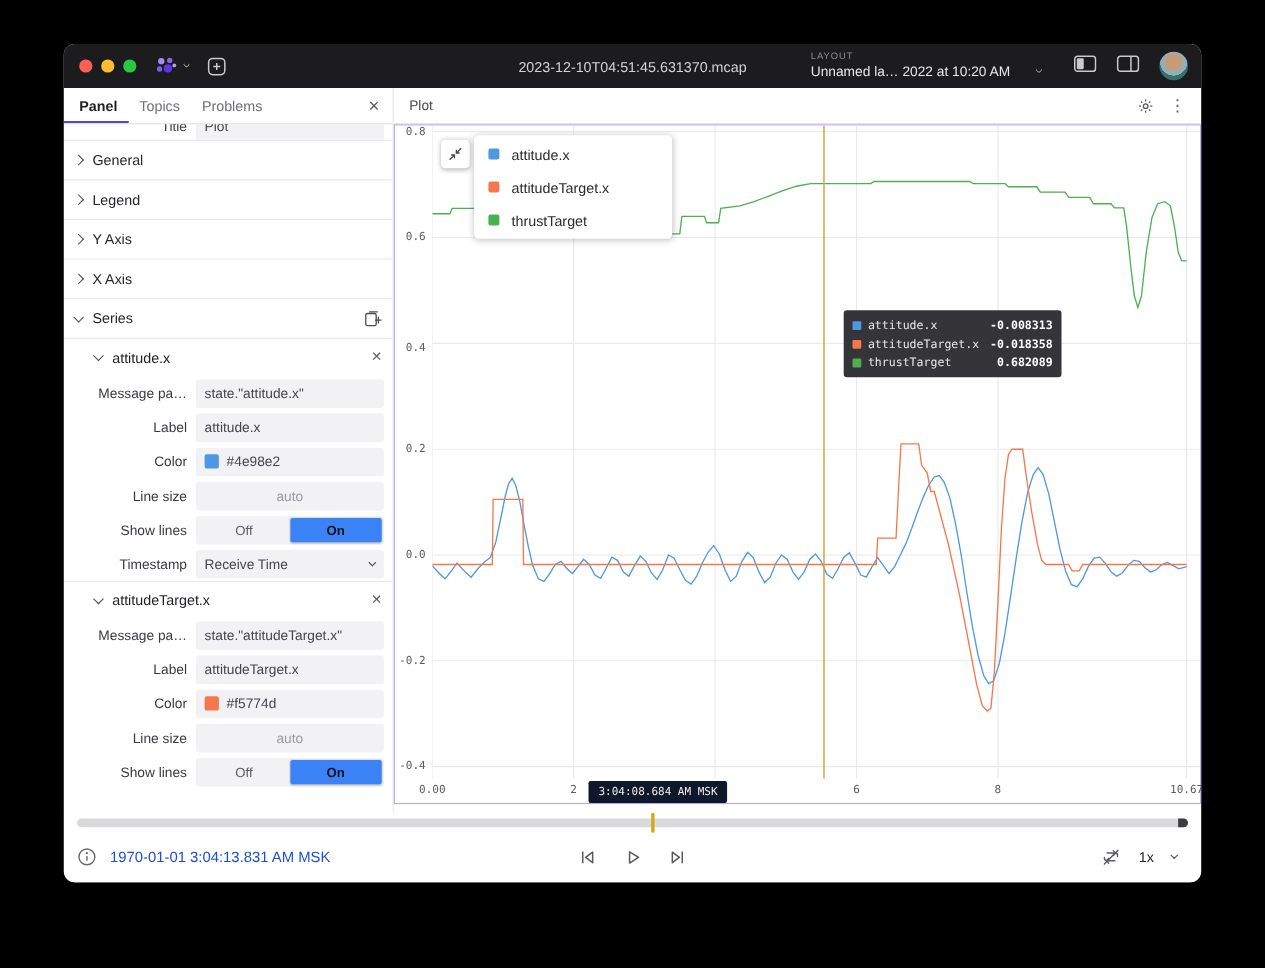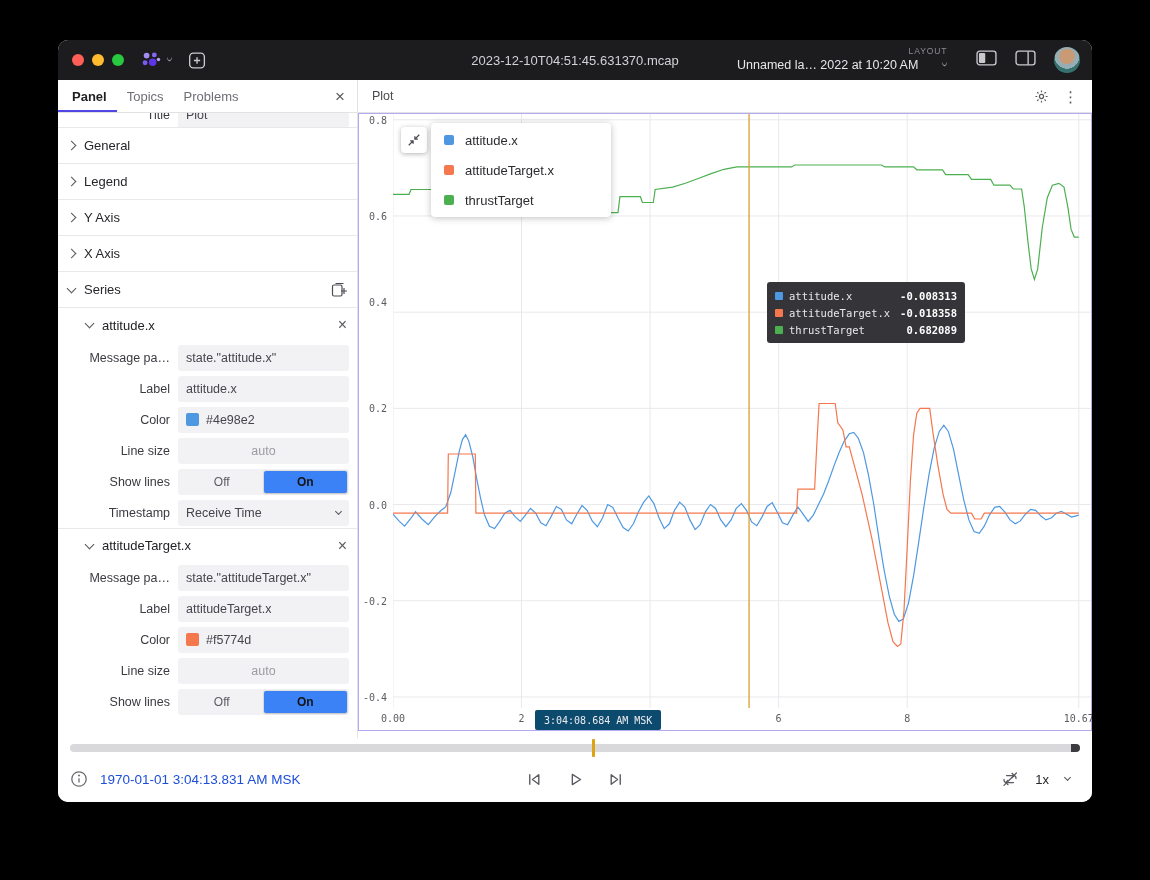"LAYOUT" .layout-block { text-align: right -> none }
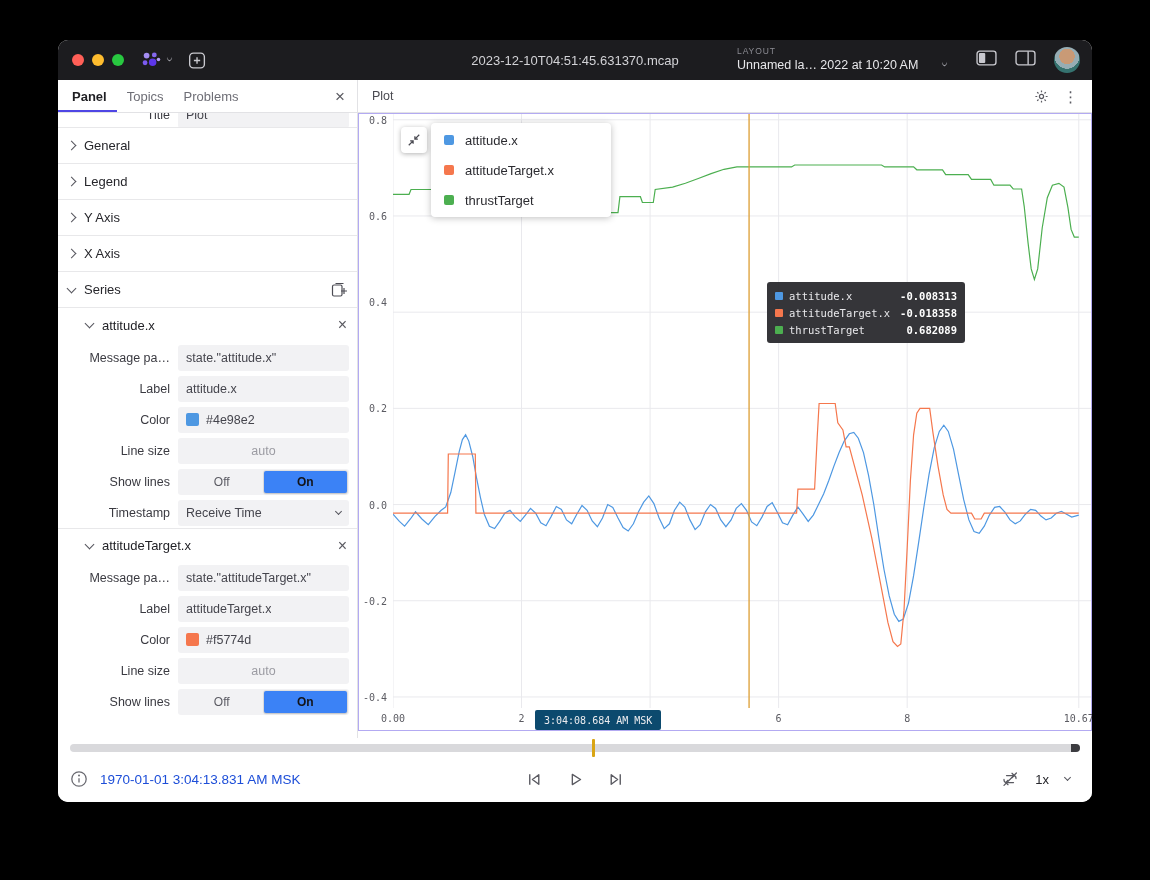"0.4" span { top: 188px -> 203px }
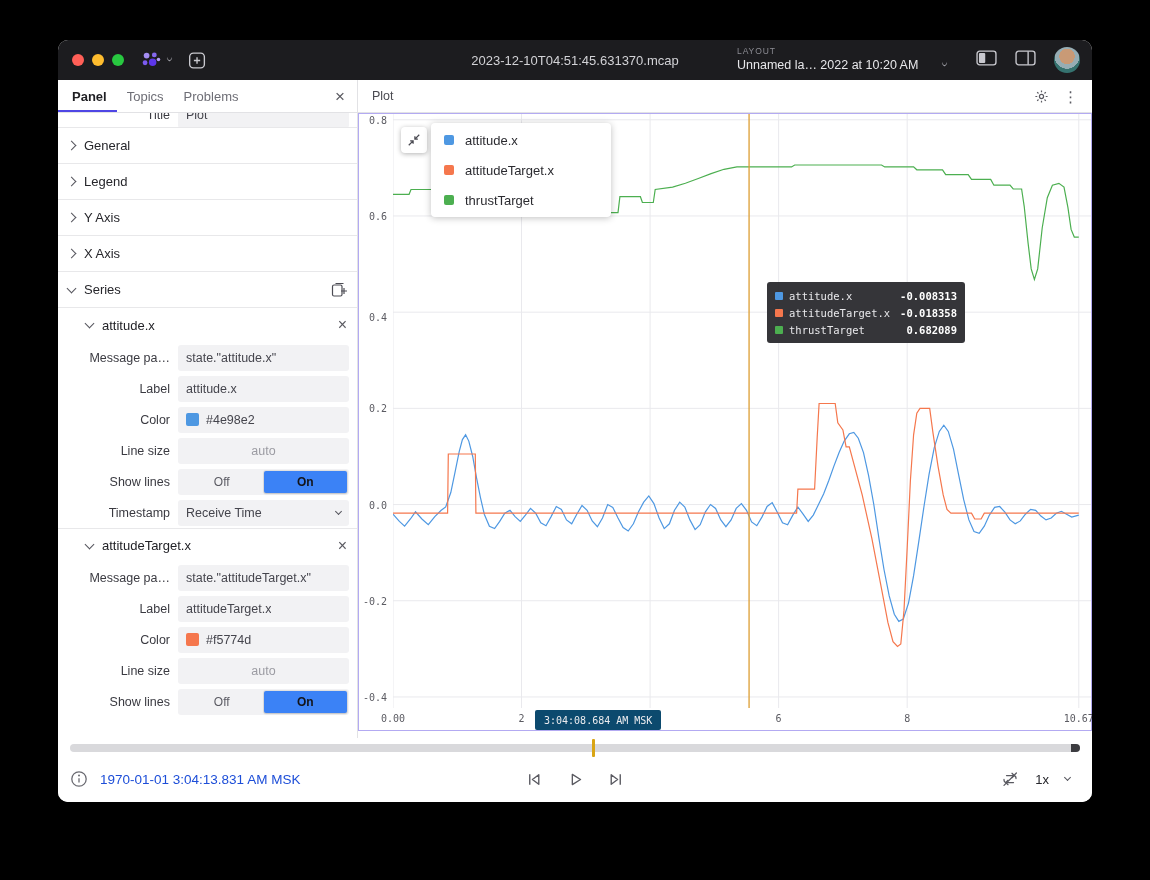"3:04:08.684 AM MSK" .hovertime { background: #0c4a6e -> #0f172a }
